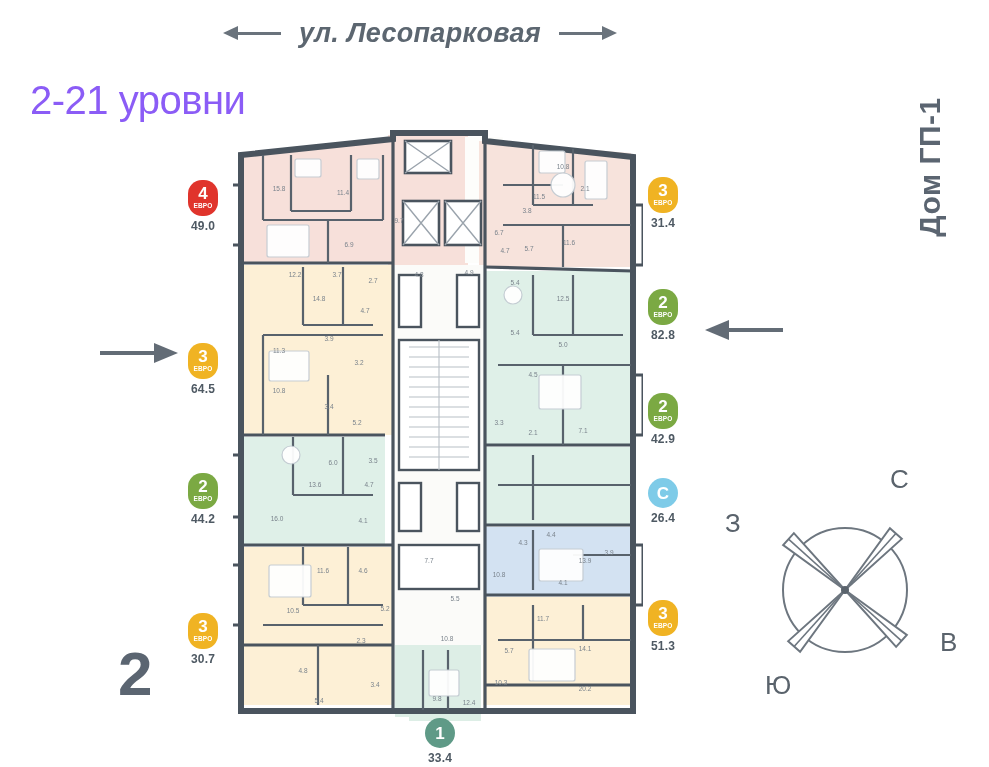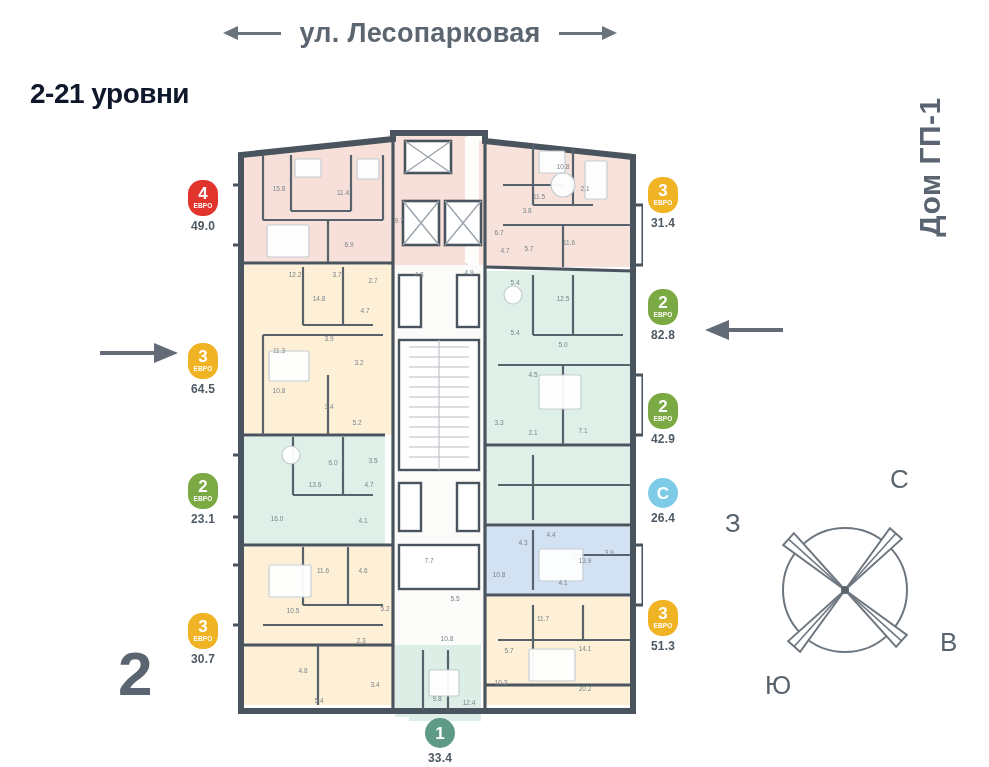"ул. Лесопарковая" .street-row { font-style: none -> italic }
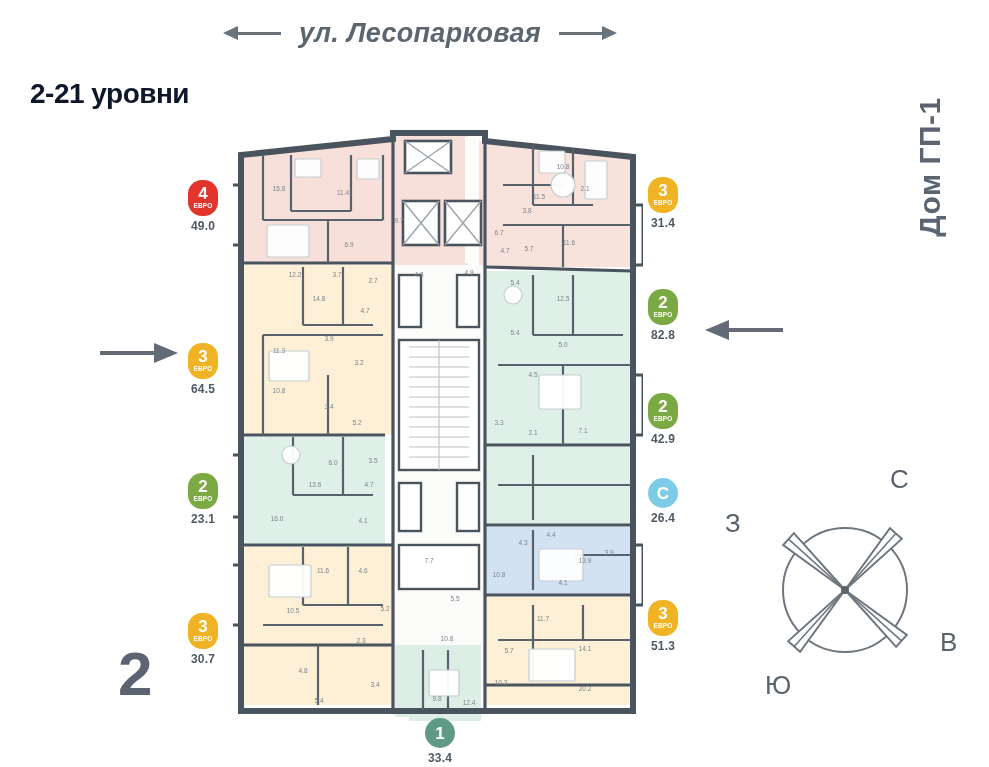"2-21 уровни" .levels-title { color: #0f172a -> #8b5cf6; font-size: 28px -> 40px; font-weight: 700 -> 400 }
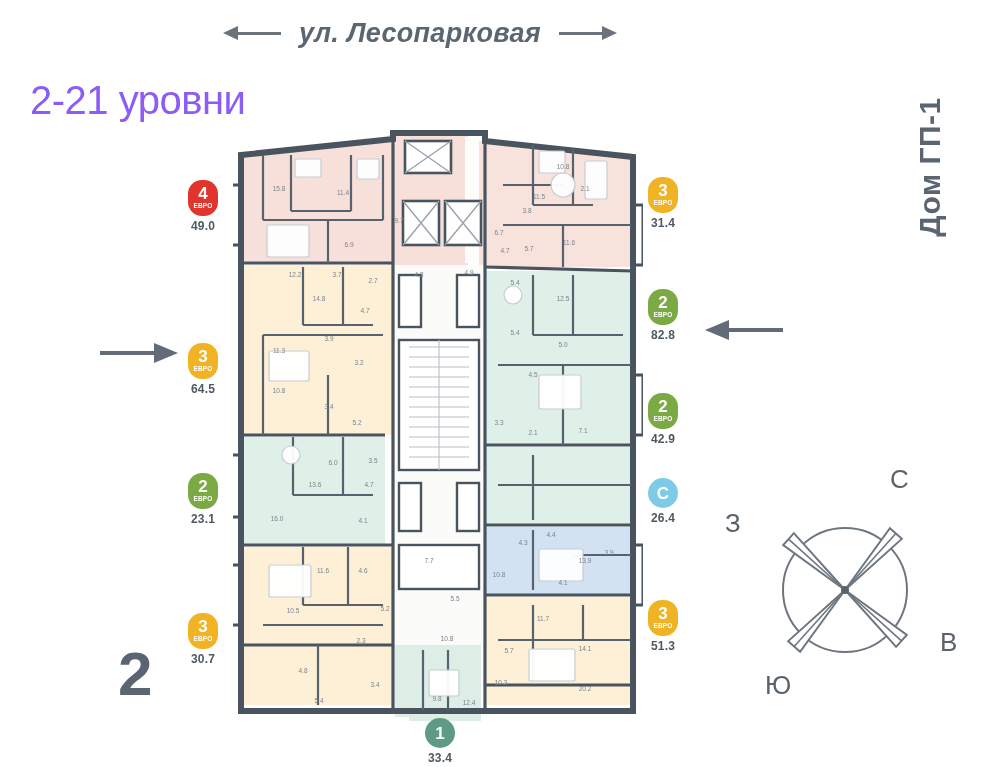"23.1" div.badge-area { text: 23.1 -> 44.2 }
